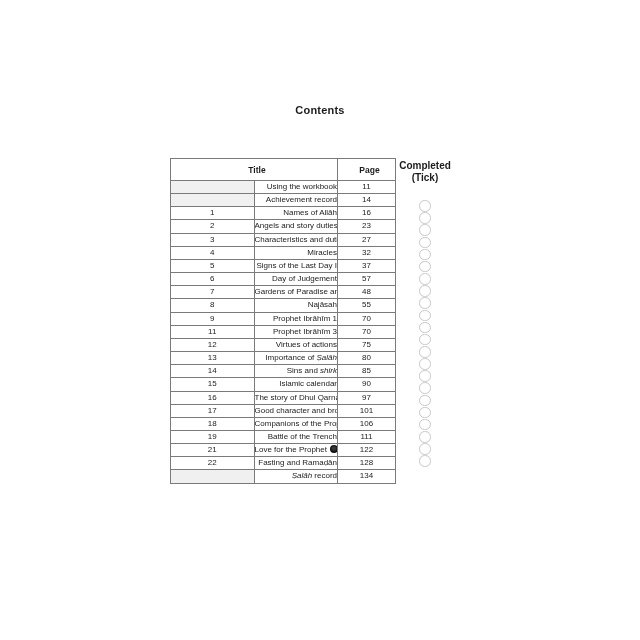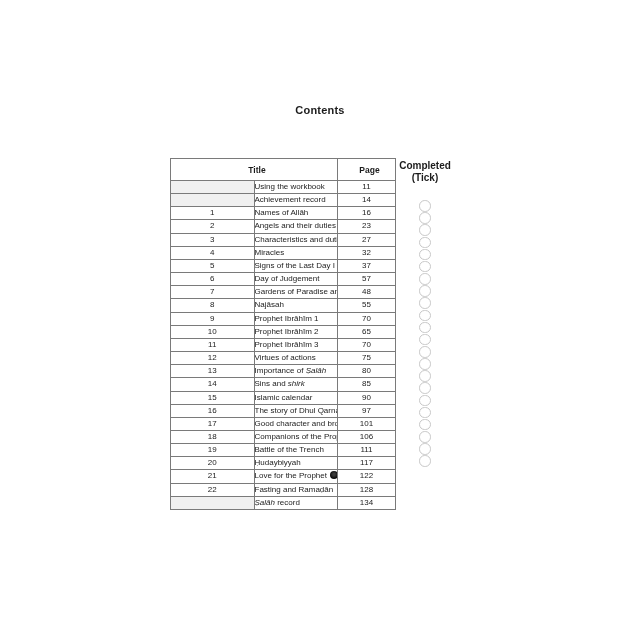"Using the workbook" .col-title { text-align: left -> right }
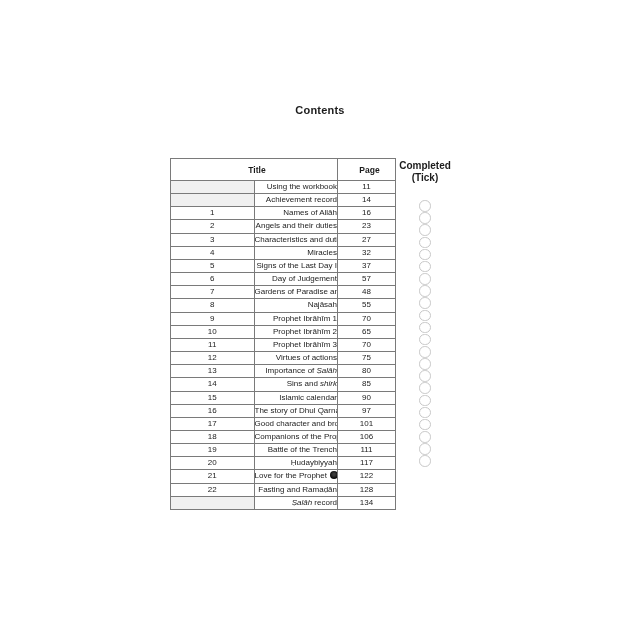"Angels and their duties" td.col-title { text: their -> story }
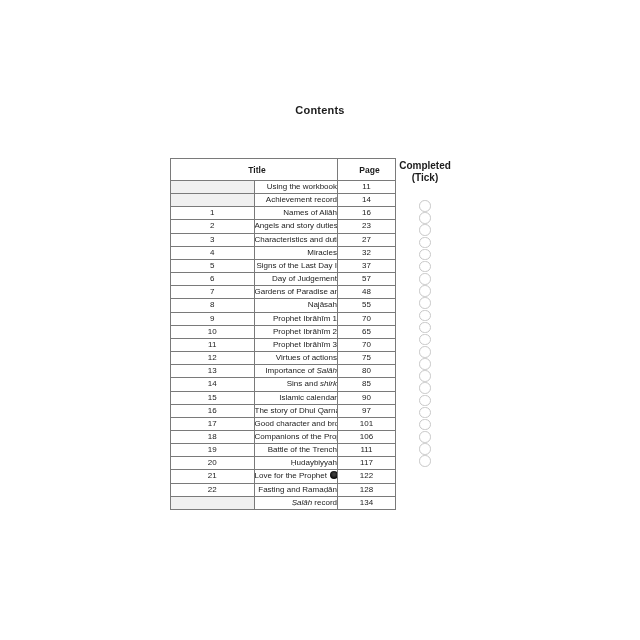"10" tr { html: <tr> <td>10</td> <td>Prophet Ibrāhīm 2</td> <td>65</td> </tr> -> none }
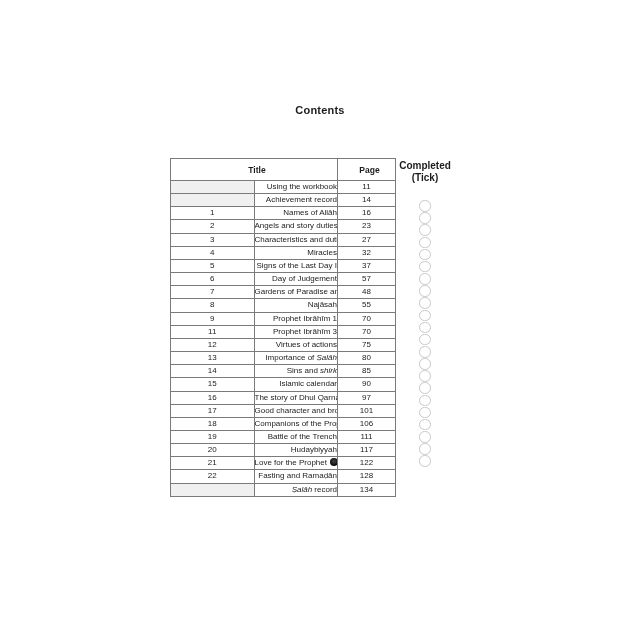"20" tr { html: <tr> <td>20</td> <td>Ḥudaybiyyah</td> <td>117</td> </tr> -> none }
